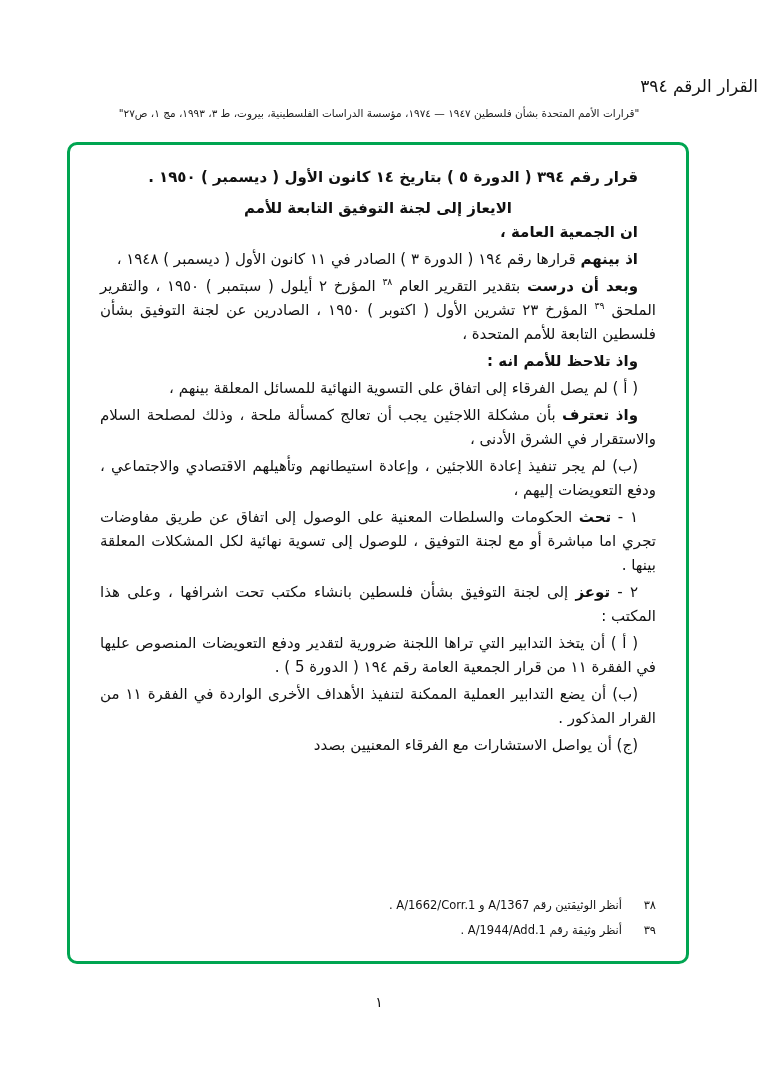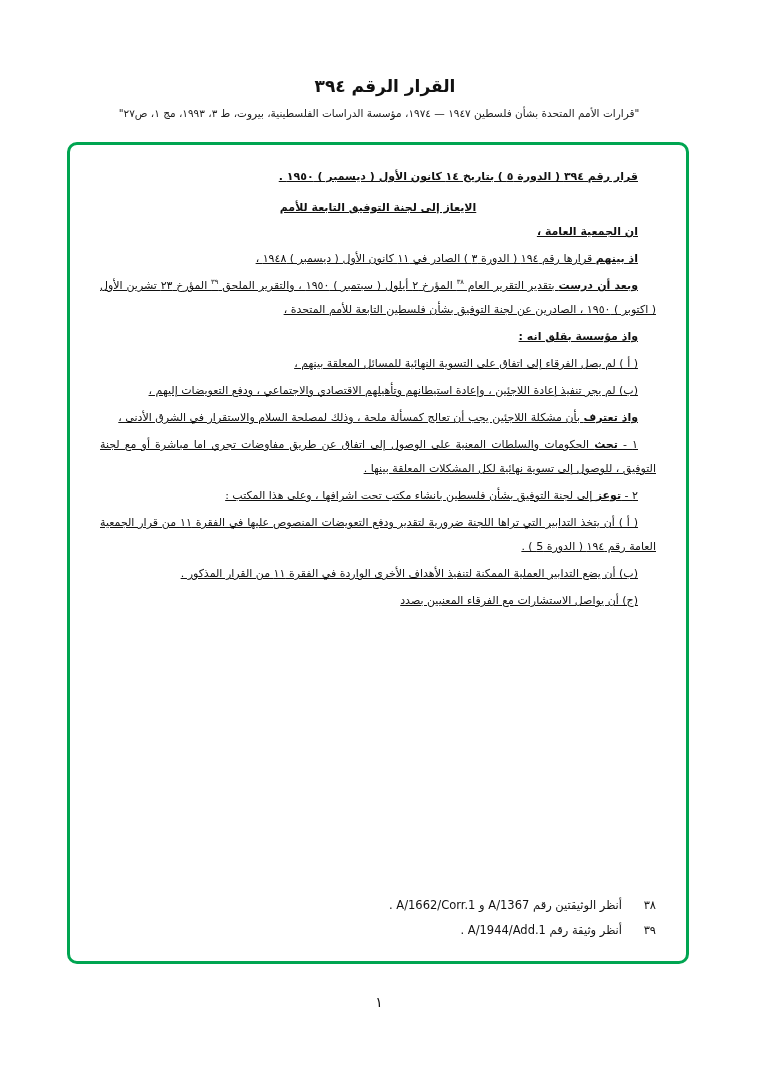"القرار الرقم ٣٩٤" .doc-title { font-weight: bold -> normal; text-align: center -> right }
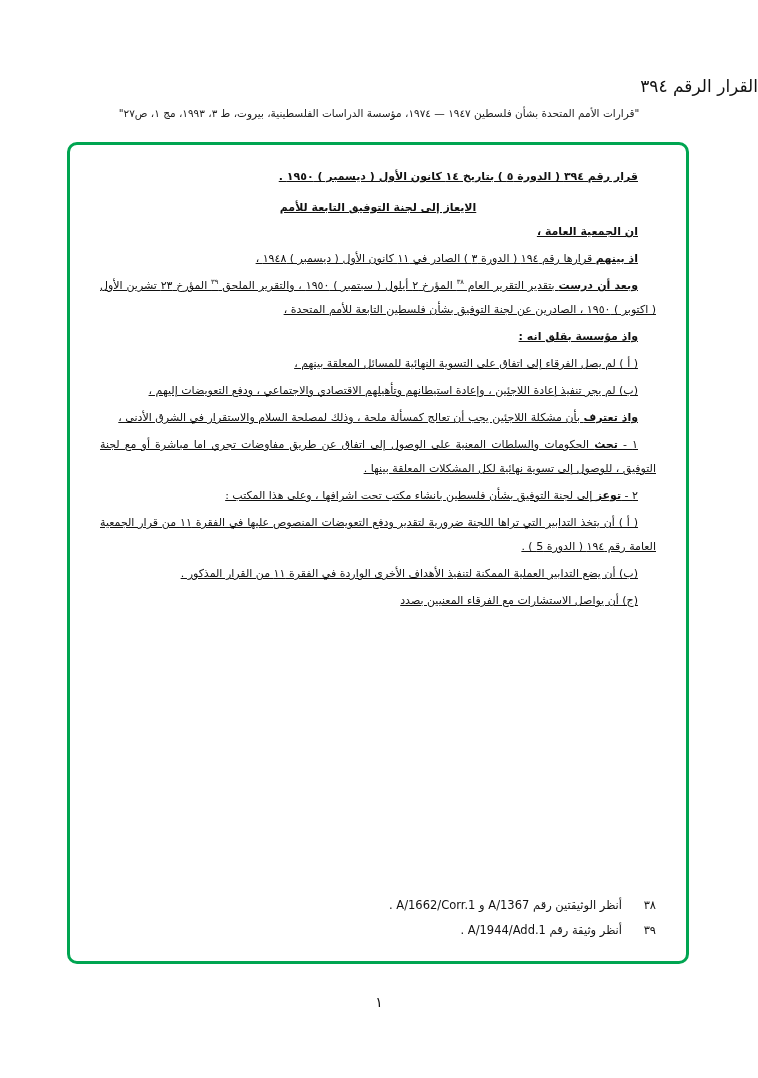"قرار رقم ٣٩٤ ( الدورة" .body-text { font-size: 11px -> 15px; text-decoration: underline -> none }
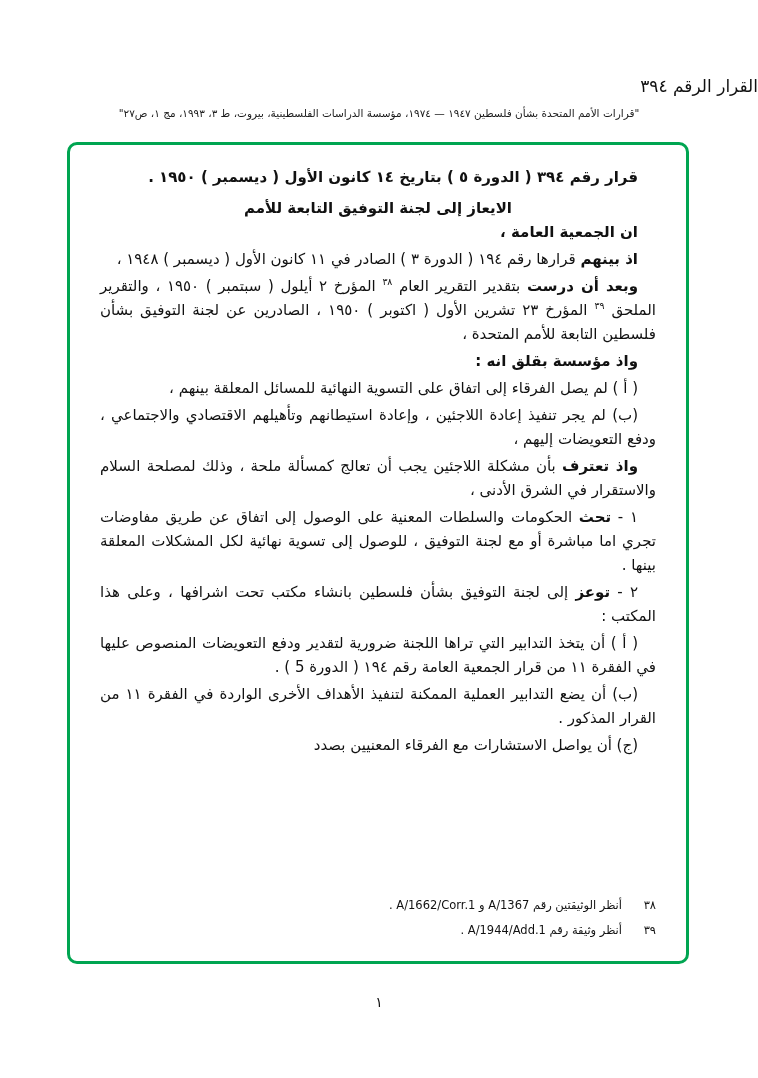"واذ مؤسسة بقلق انه :" span.seg-bold { text: مؤسسة بقلق -> تلاحظ للأمم }
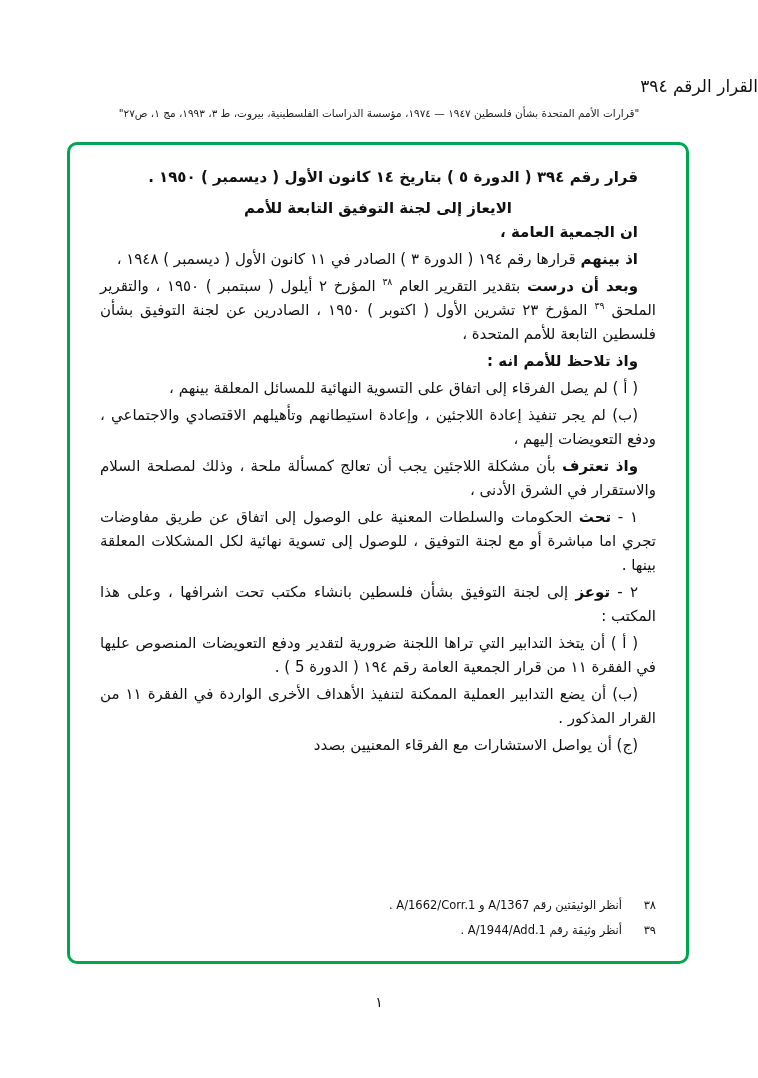"(ب) لم يجر تنفيذ إعادة" p.para { order: before "واذ تعترف بأن مشكلة اللاجئين" -> after "واذ تعترف بأن مشكلة اللاجئين" }
